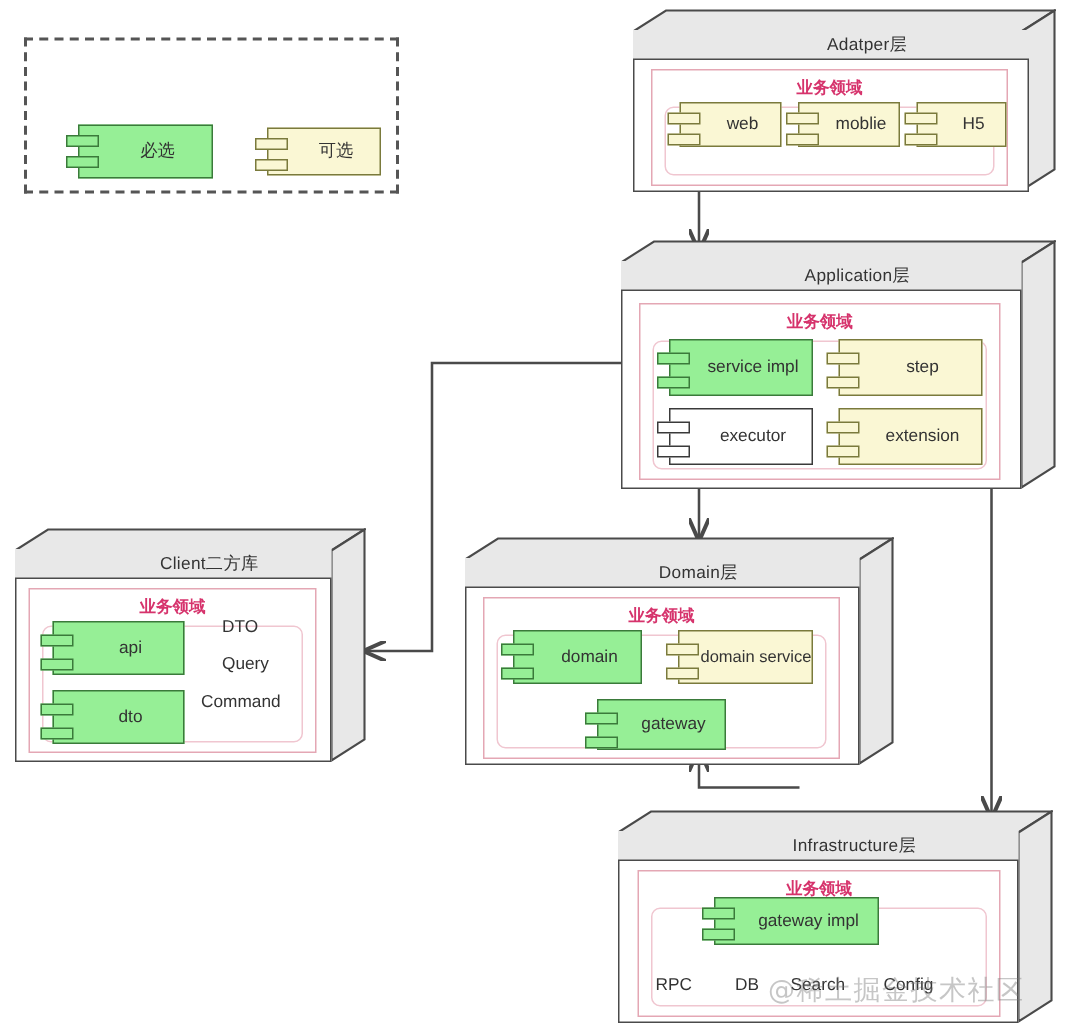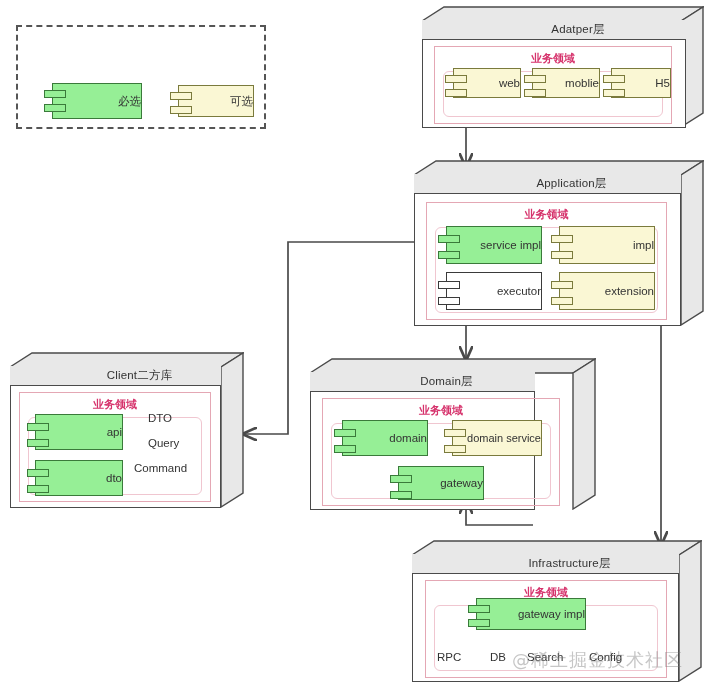"web" .comp { justify-content: flex-end -> center }
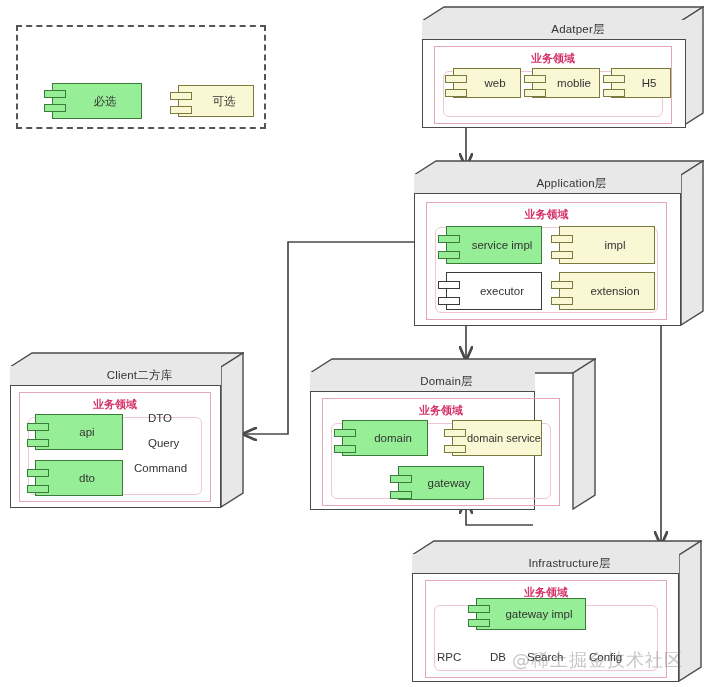"impl" span.lbl { text: impl -> step }
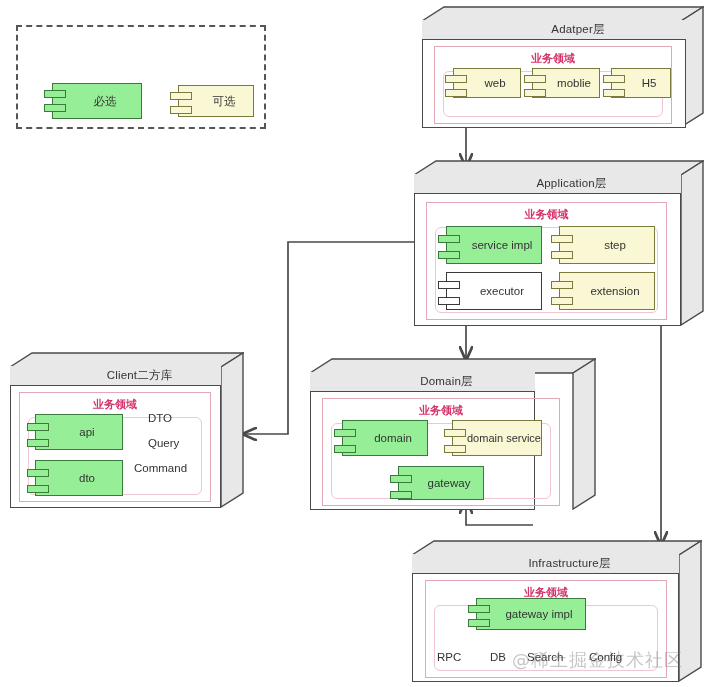"Domain层" div.box3d { width: 248px -> 286px }
